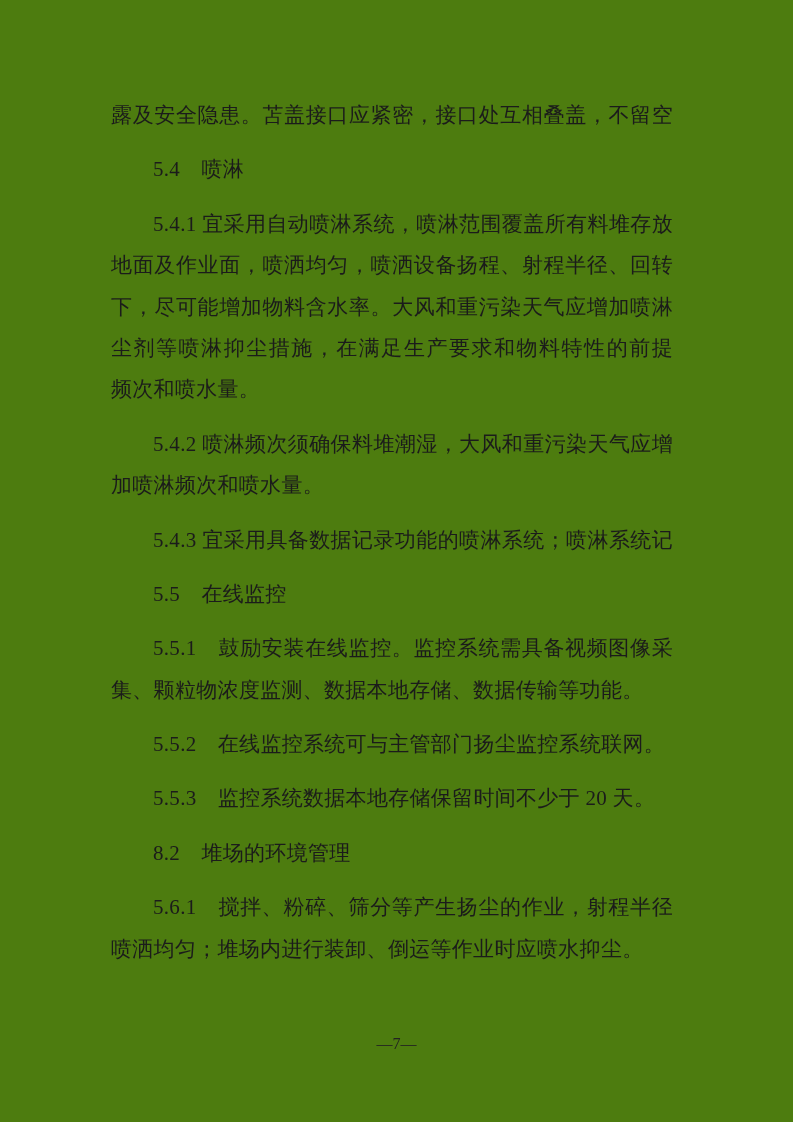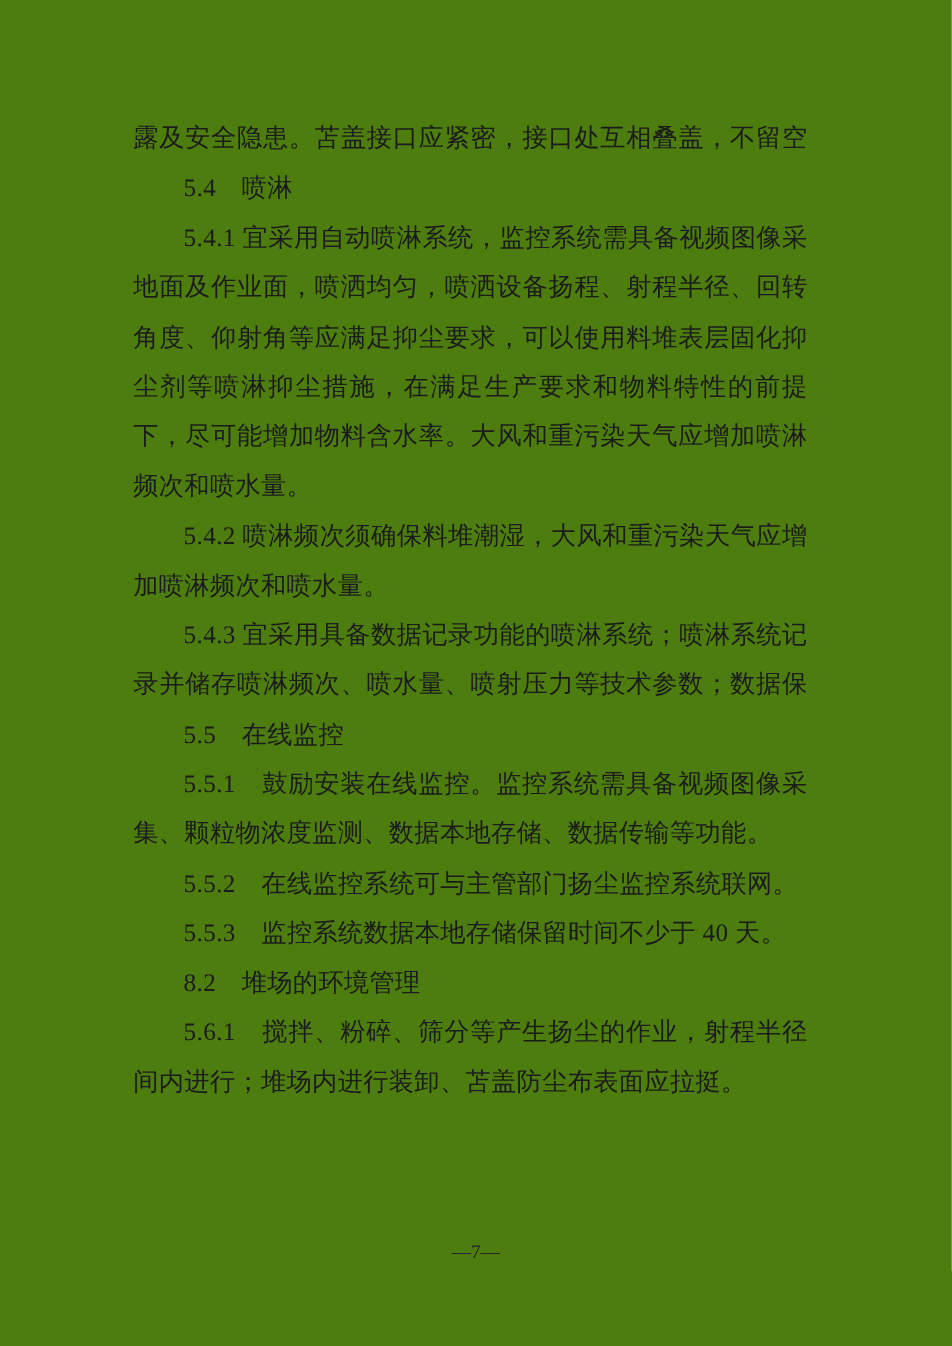"5.4 喷淋" .line.indent { margin-top: none -> 13px }
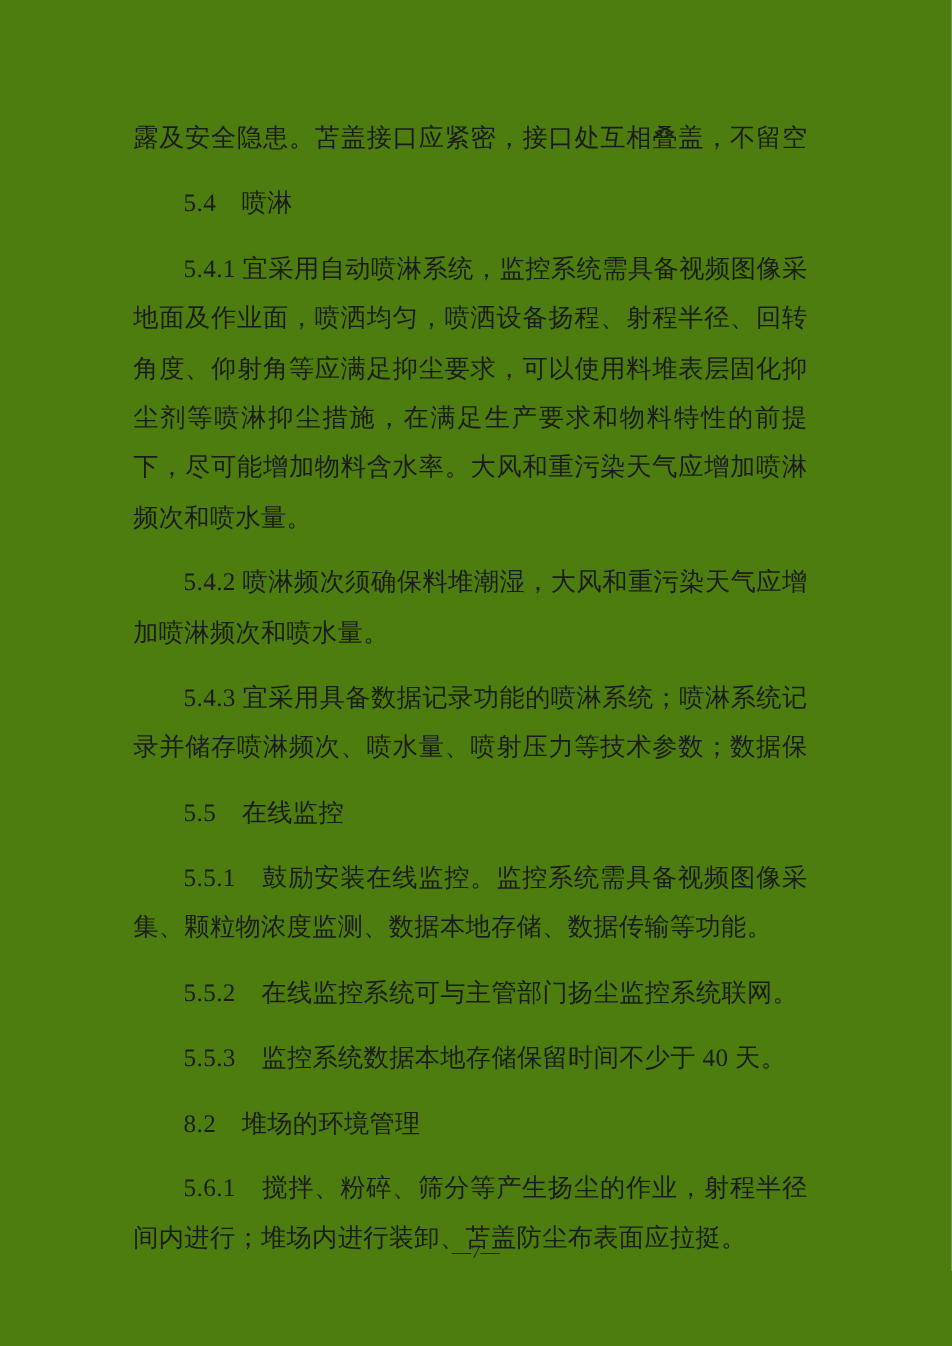"5.4.1 宜采用自动喷淋系统，监控系统需具备视频图像采" div.line { text: 监控系统需具备视频图像采 -> 喷淋范围覆盖所有料堆存放 }
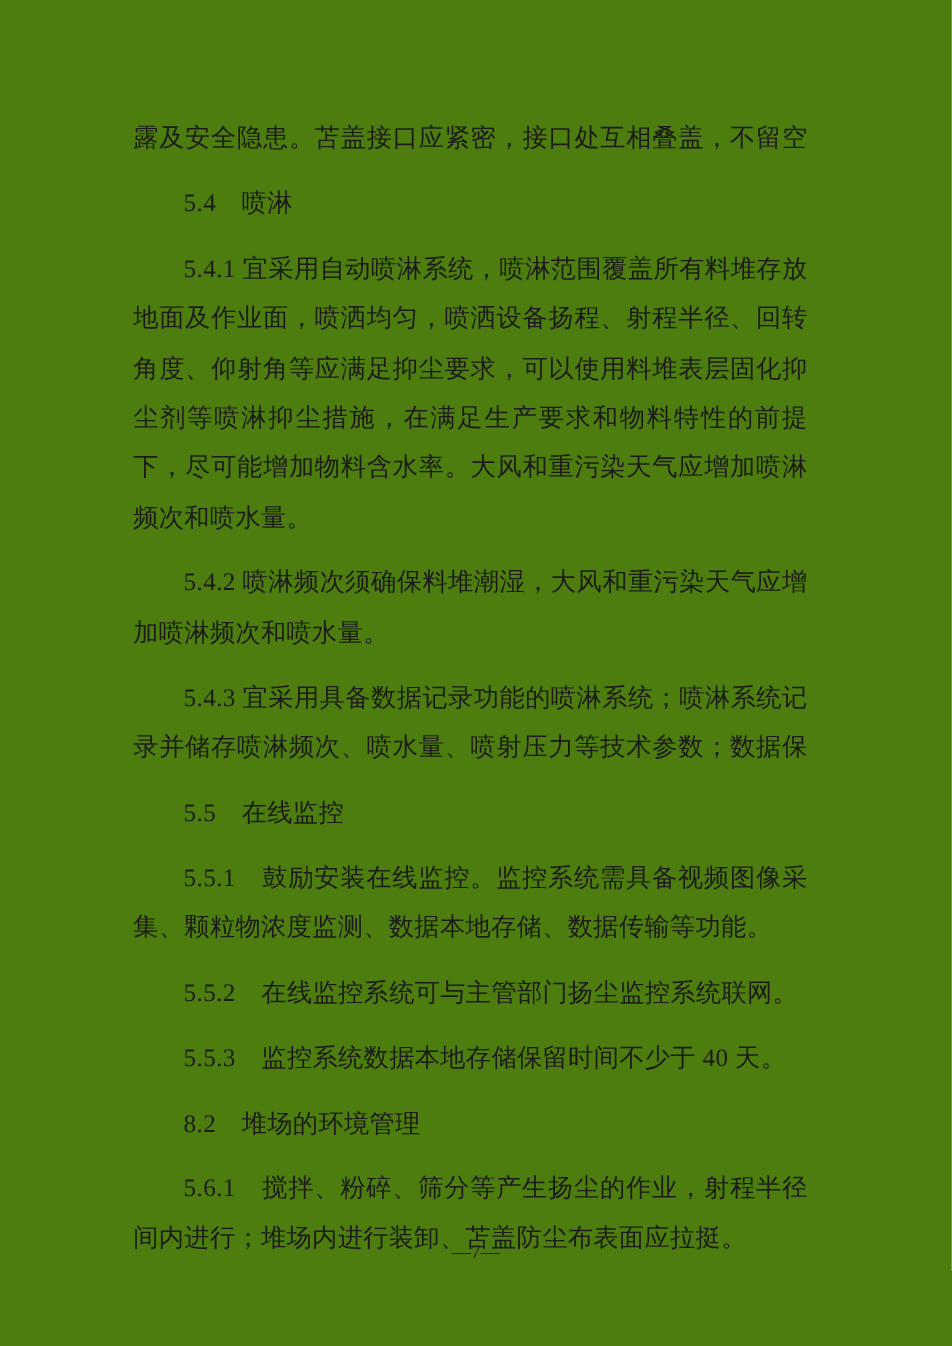"角度、仰射角等应满足抑尘要求，可以使用料堆表层固化抑" div.line { html: <div>角度、仰射角等应满足抑尘要求，可以使用料堆表层固化抑</div> -> none }
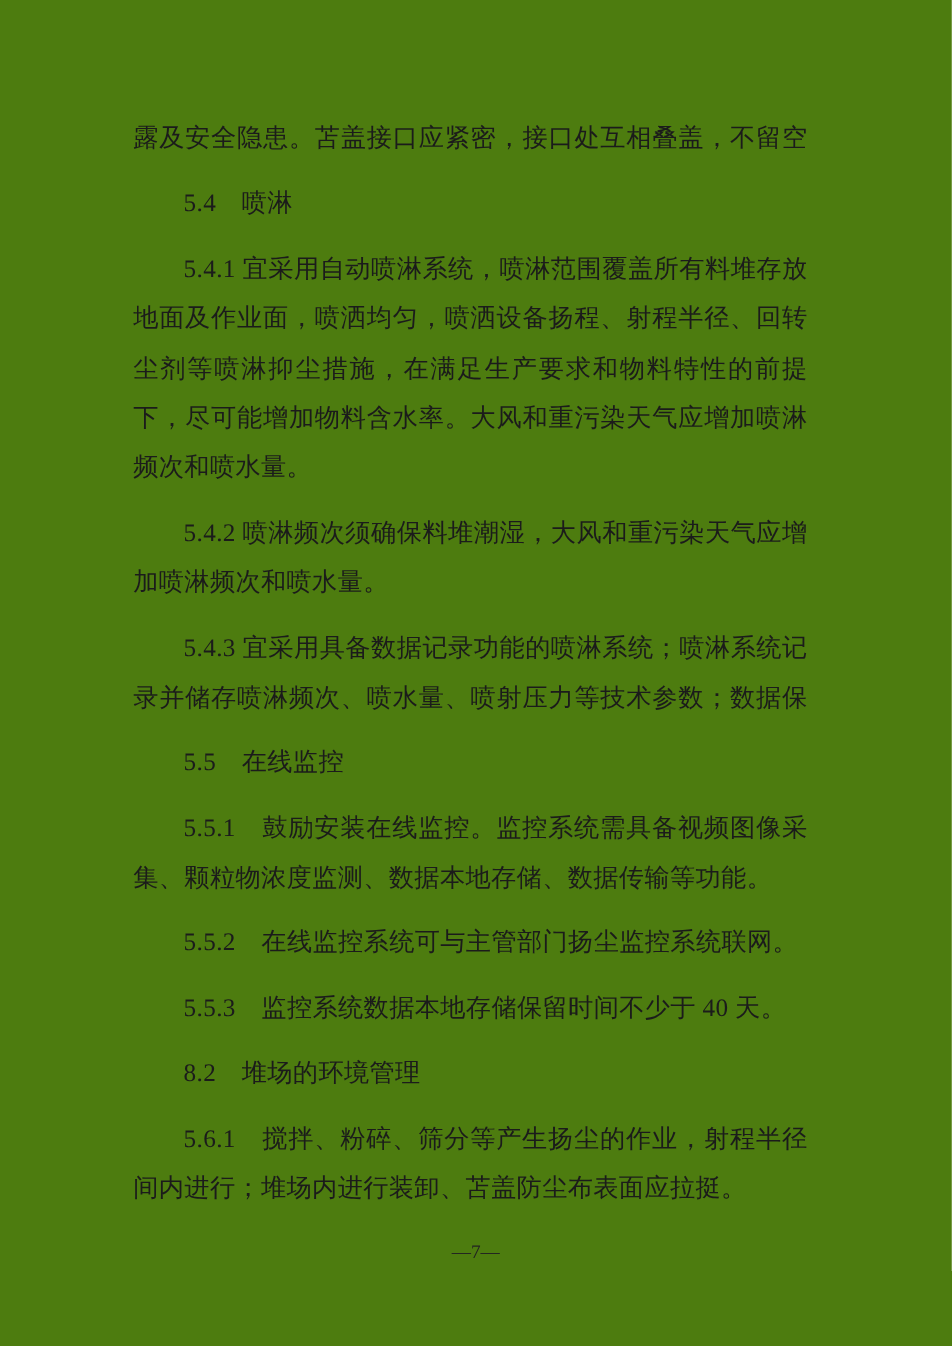"尘剂等喷淋抑尘措施，在满足生产要求和物料特性的前提" div.line { order: before "下，尽可能增加物料含水率。大风和重污染天气应增加喷淋" -> after "下，尽可能增加物料含水率。大风和重污染天气应增加喷淋" }
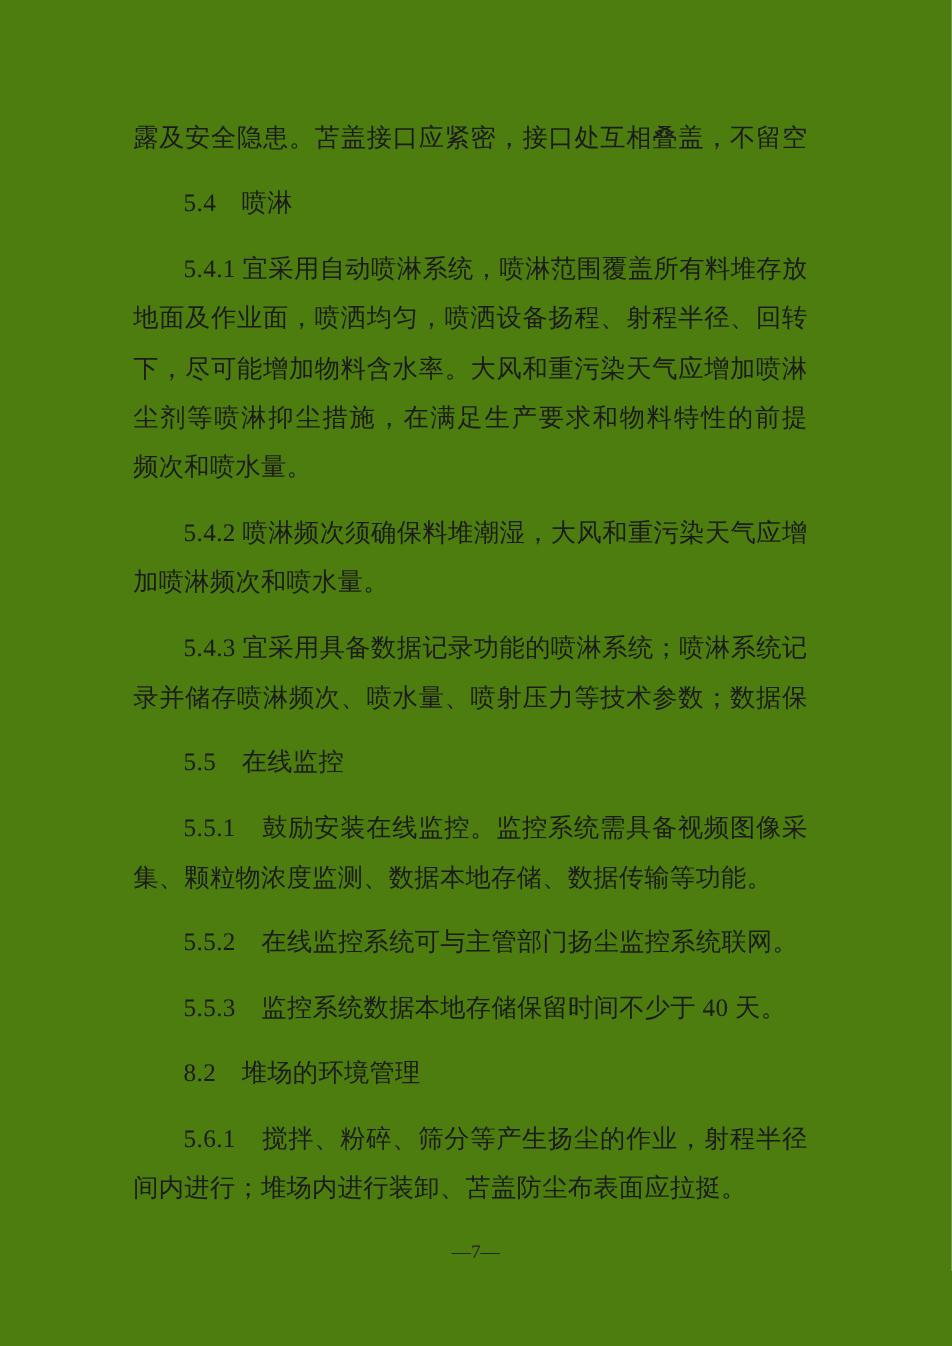"录并储存喷淋频次、喷水量、喷射压力等技术参数；数据保" div.line { html: <div>录并储存喷淋频次、喷水量、喷射压力等技术参数；数据保</div> -> none }
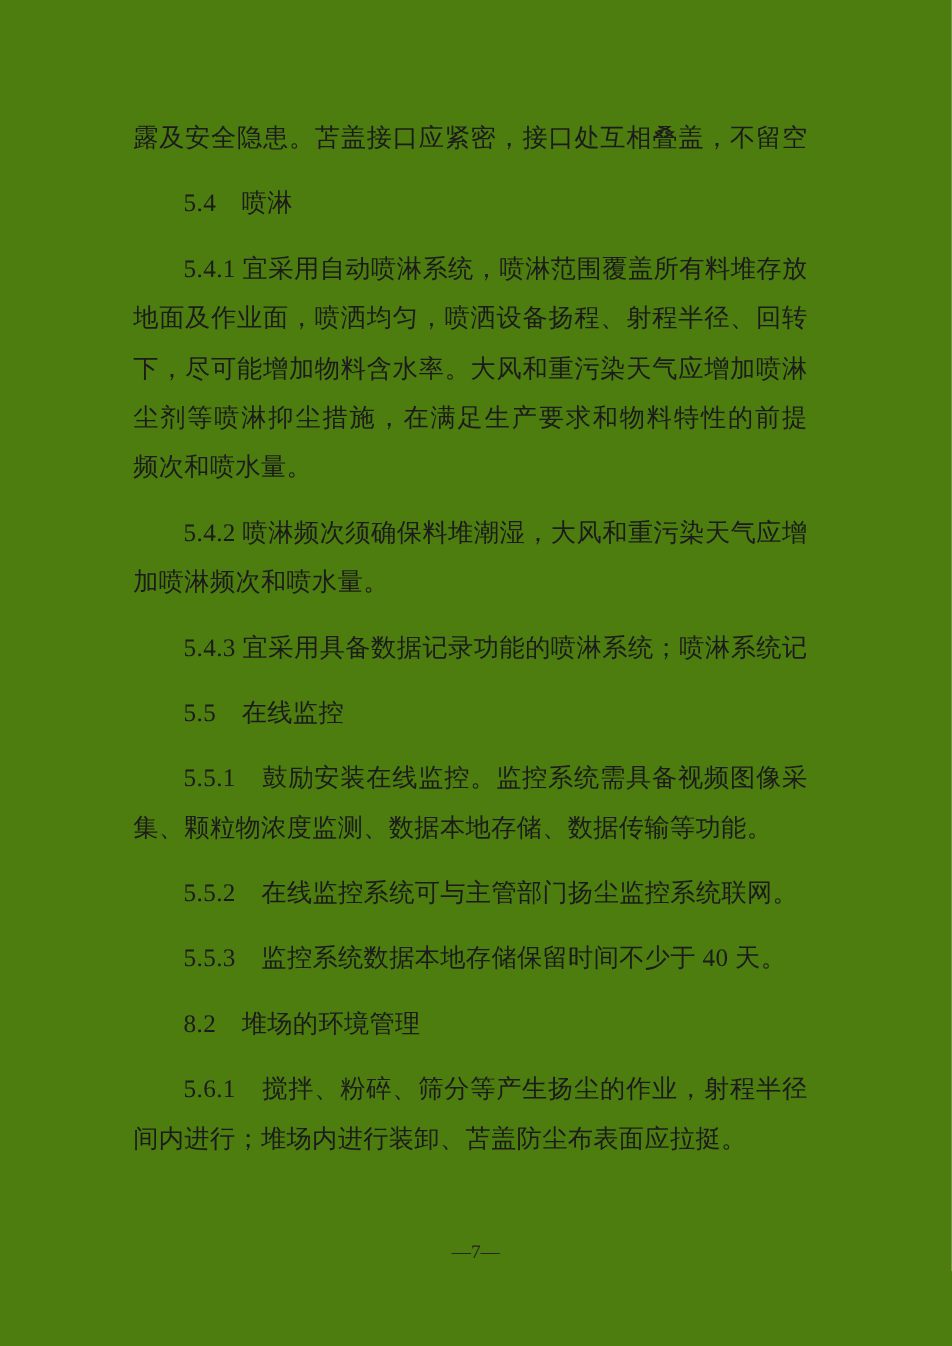"5.5.3 监控系统数据本地存储保留时间不少于 40 天。" div.line { text: 40 -> 20 }
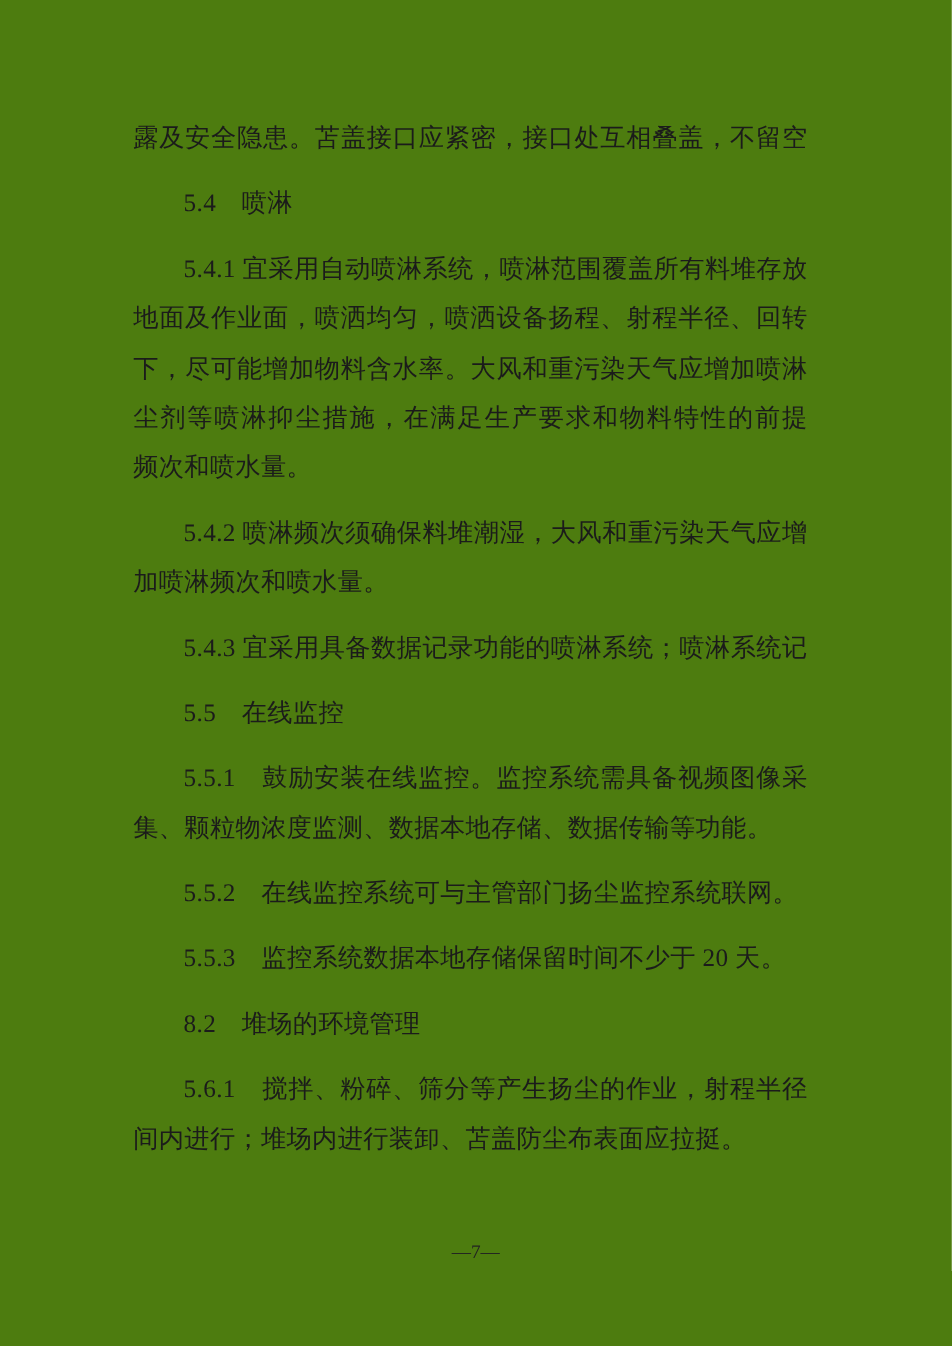"间内进行；堆场内进行装卸、苫盖防尘布表面应拉挺。" div.line { text: 间内进行；堆场内进行装卸、苫盖防尘布表面应拉挺 -> 喷洒均匀；堆场内进行装卸、倒运等作业时应喷水抑尘 }
